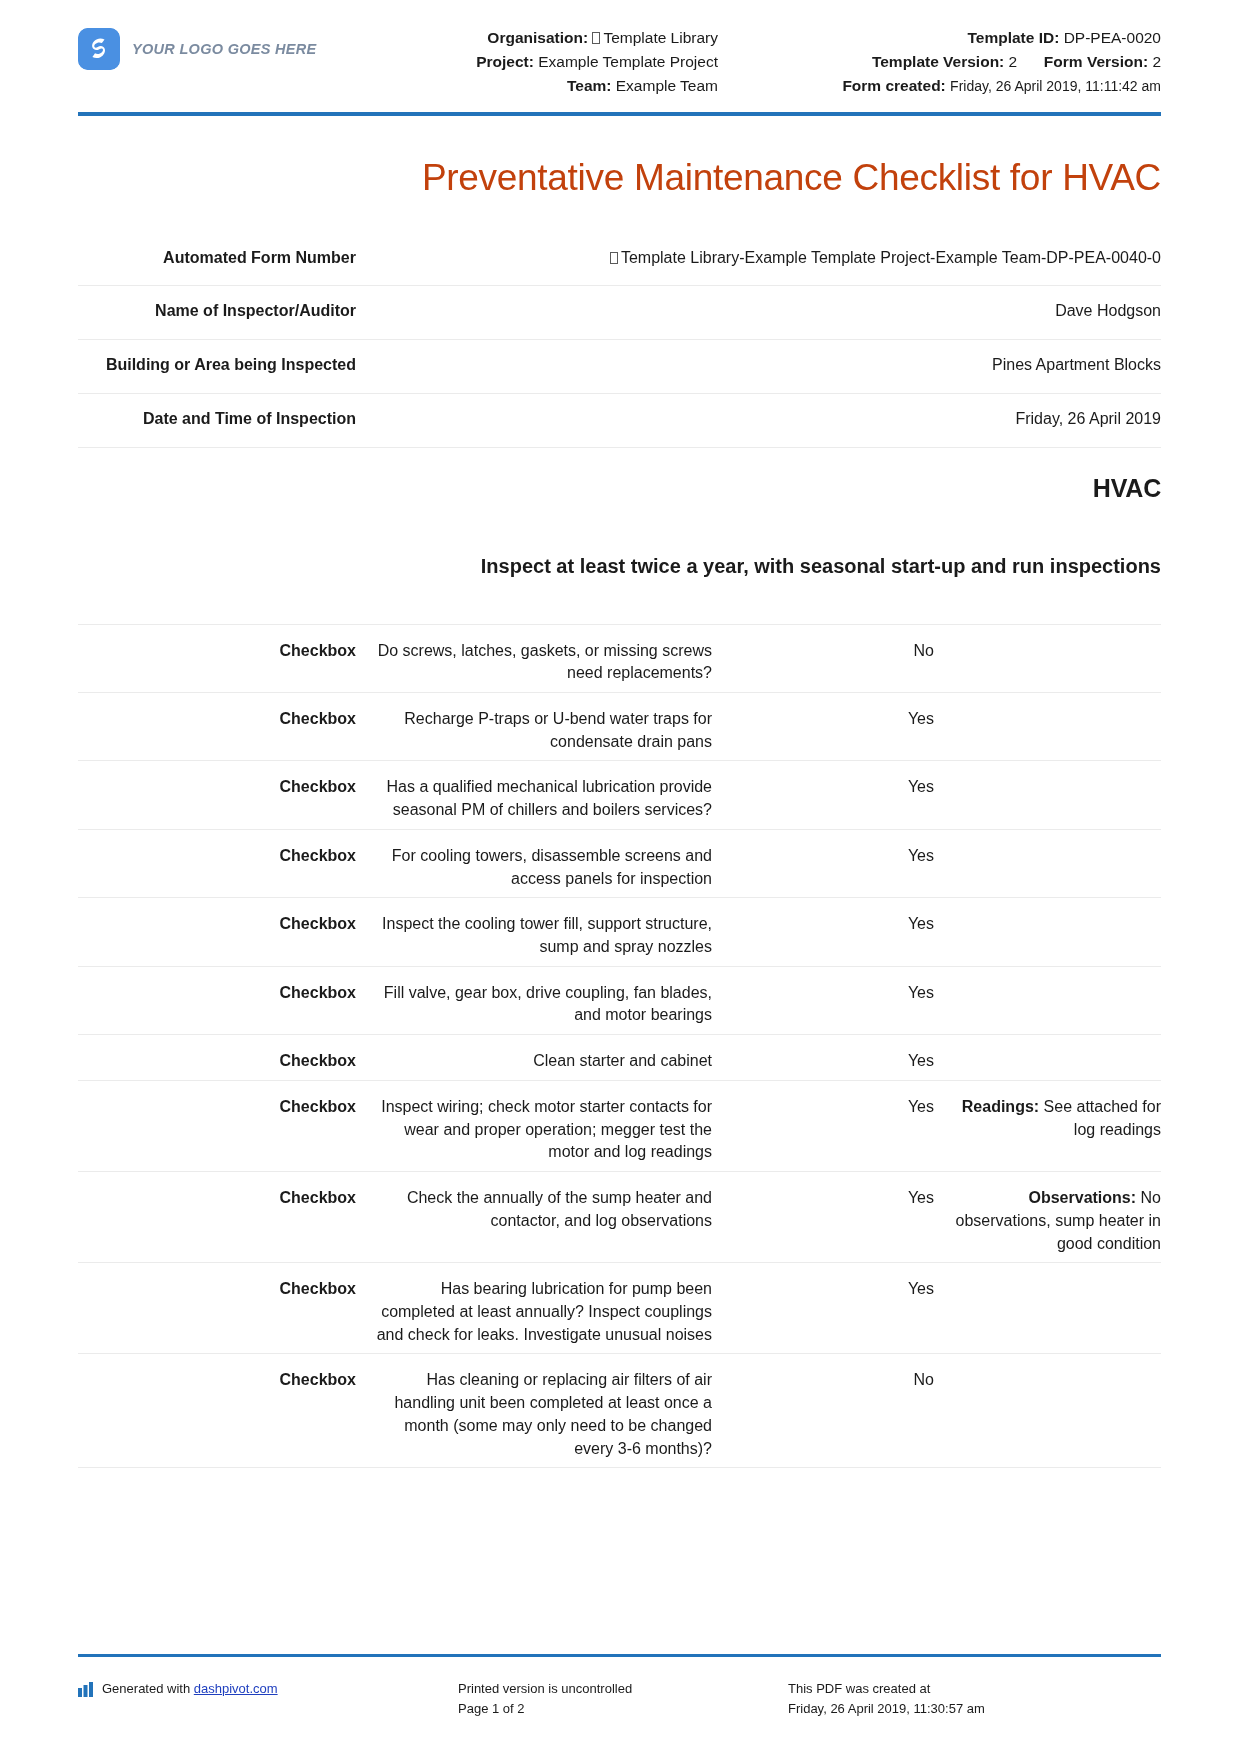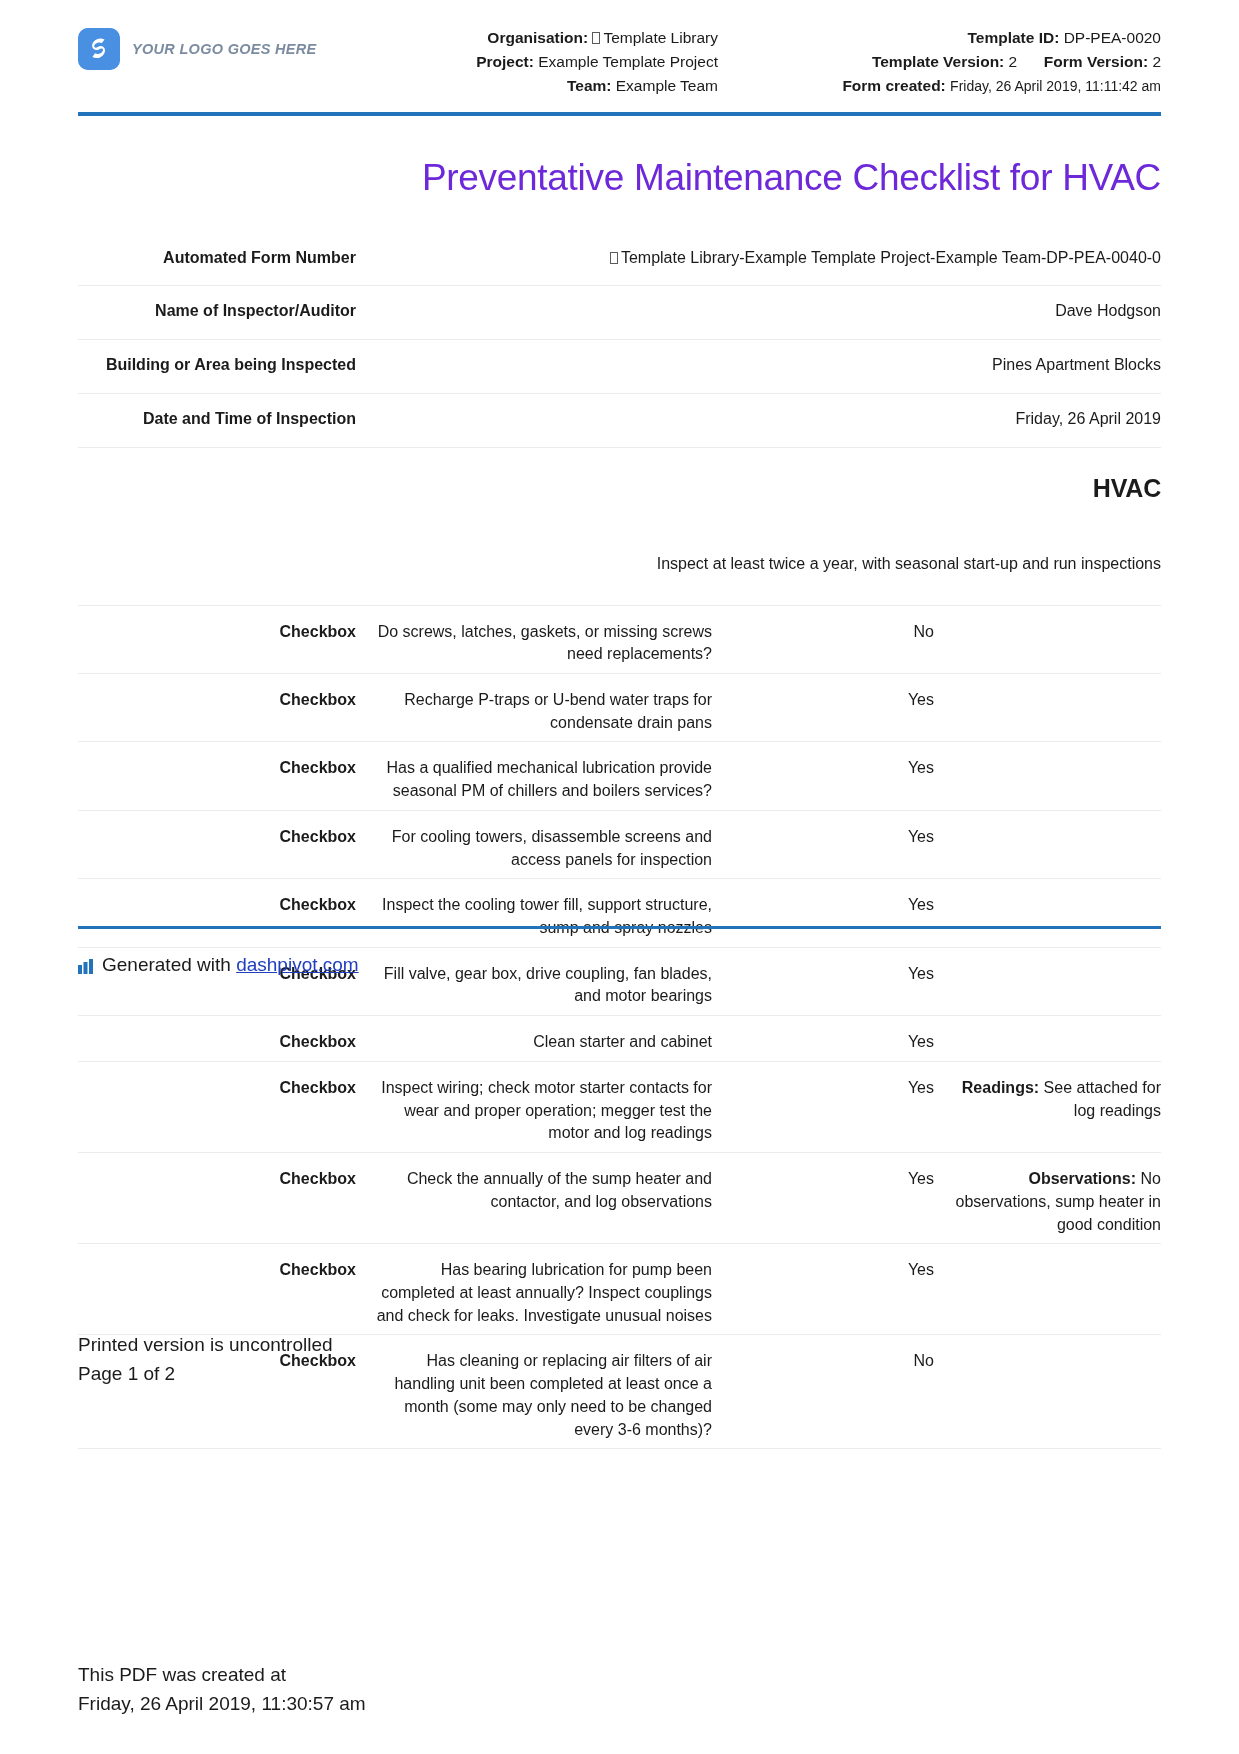"Preventative Maintenance Checklist for" .doc-title { color: #6d28d9 -> #c2410c }
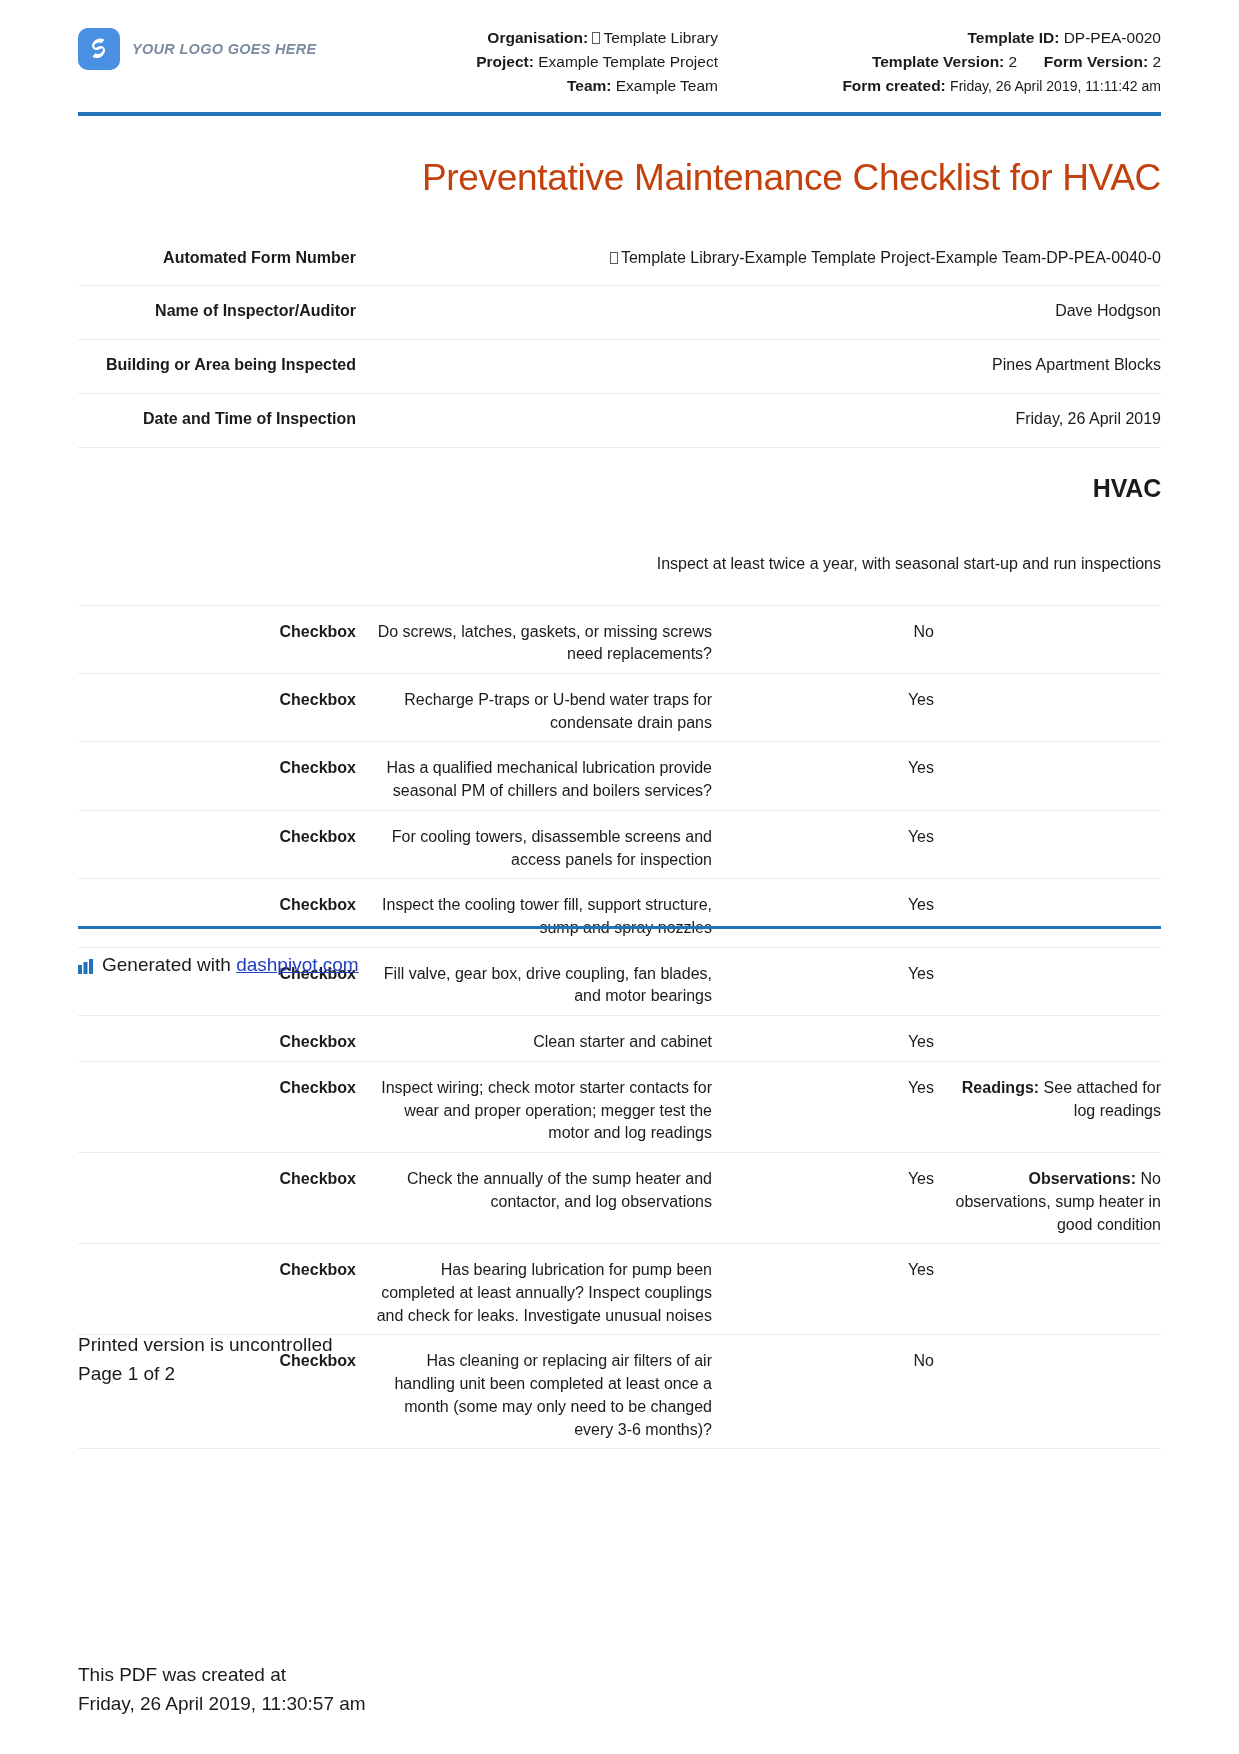"Inspect at least twice a" .section-note { font-size: 16px -> 20px; font-weight: normal -> bold; margin-bottom: 32px -> 46px }
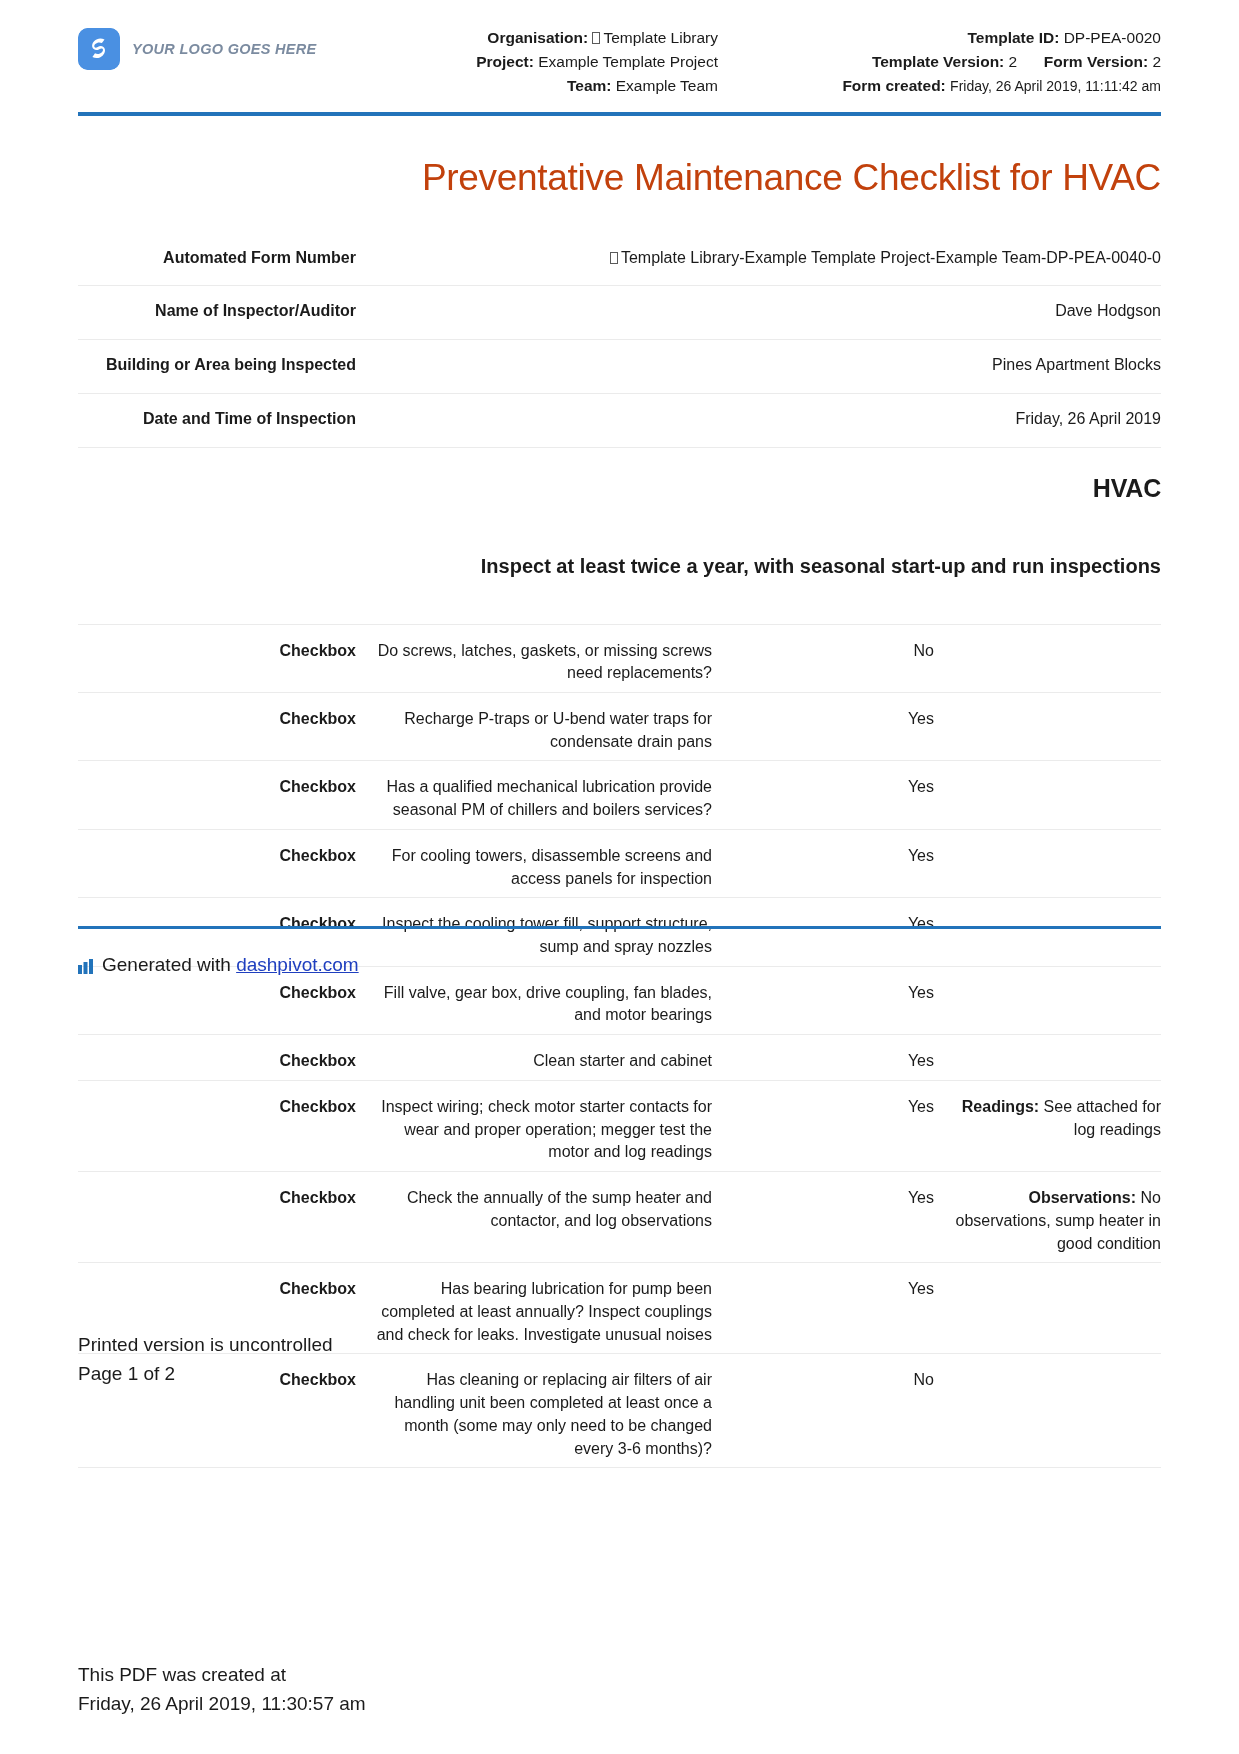"Generated with dashpivot.com" .footer-cols { flex-direction: column -> none; font-size: 19px -> 13px }
